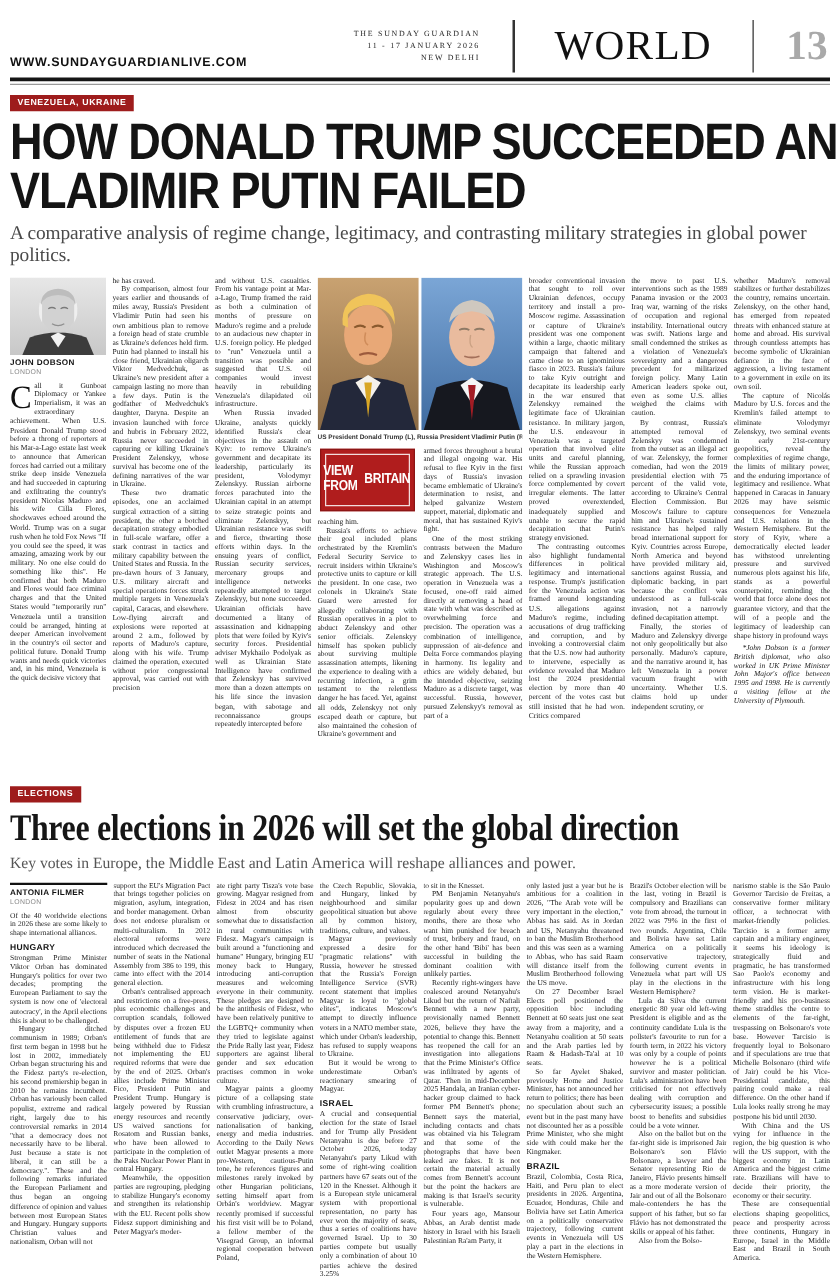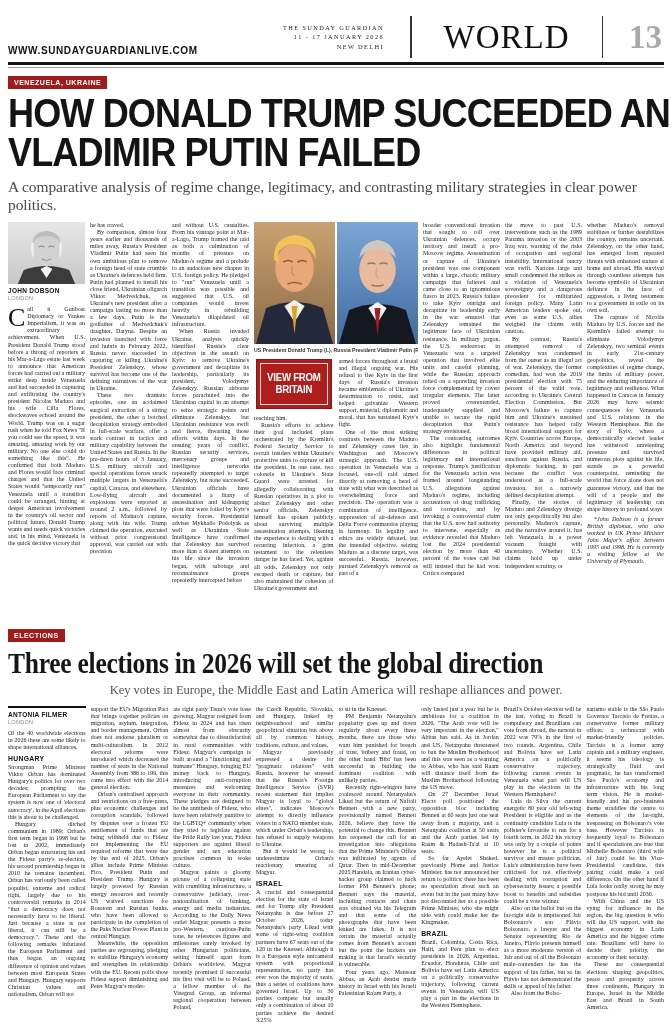"A comparative analysis of regime" div.a1-subhead { text: clear -> global }
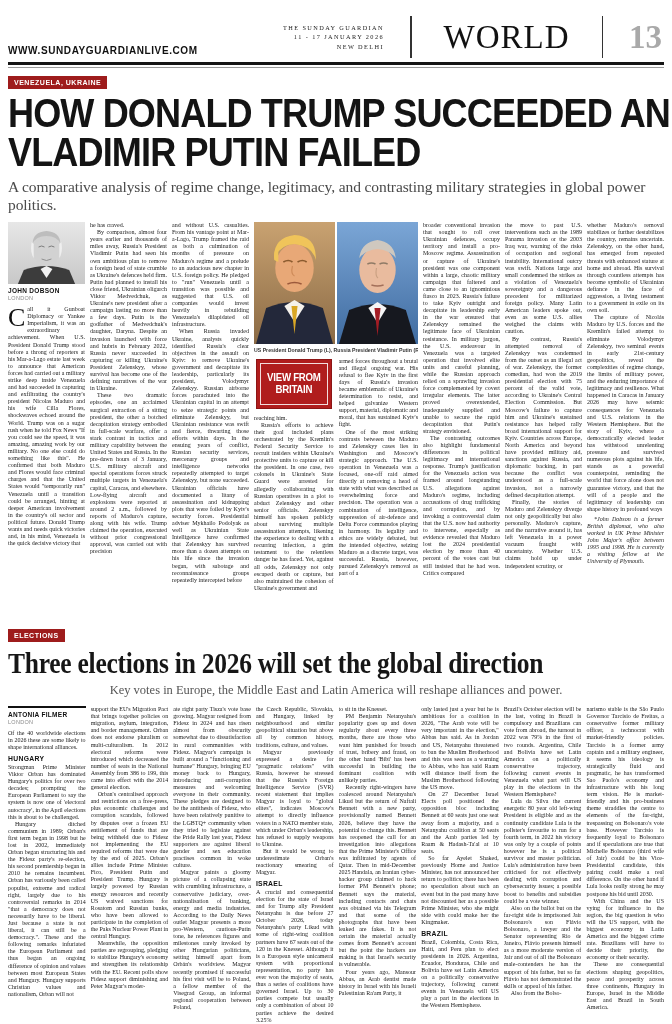"VIEW FROM" .viewbox-inner { flex-direction: column -> none }
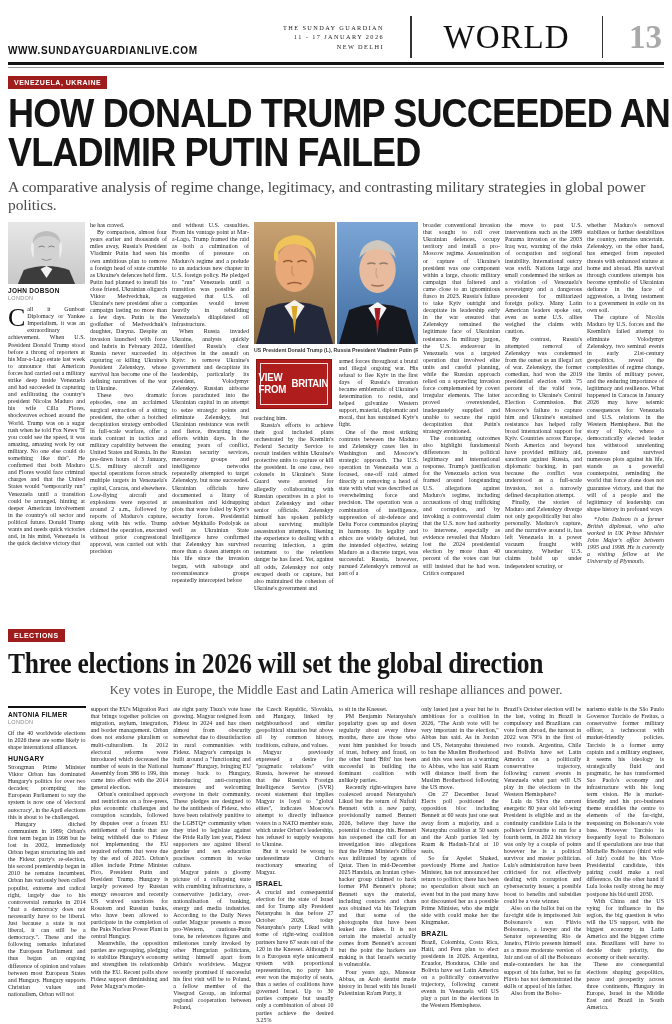"Key votes in Europe, the" .a2-subhead { text-align: center -> none }
